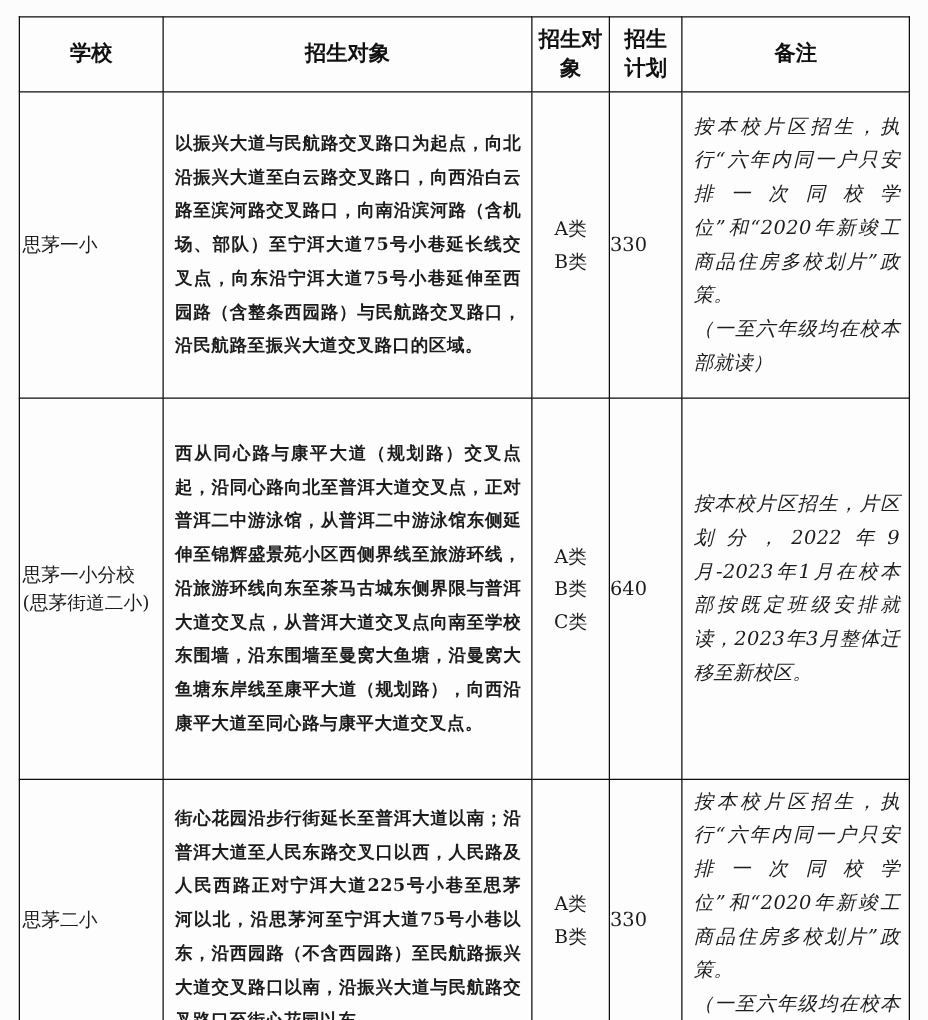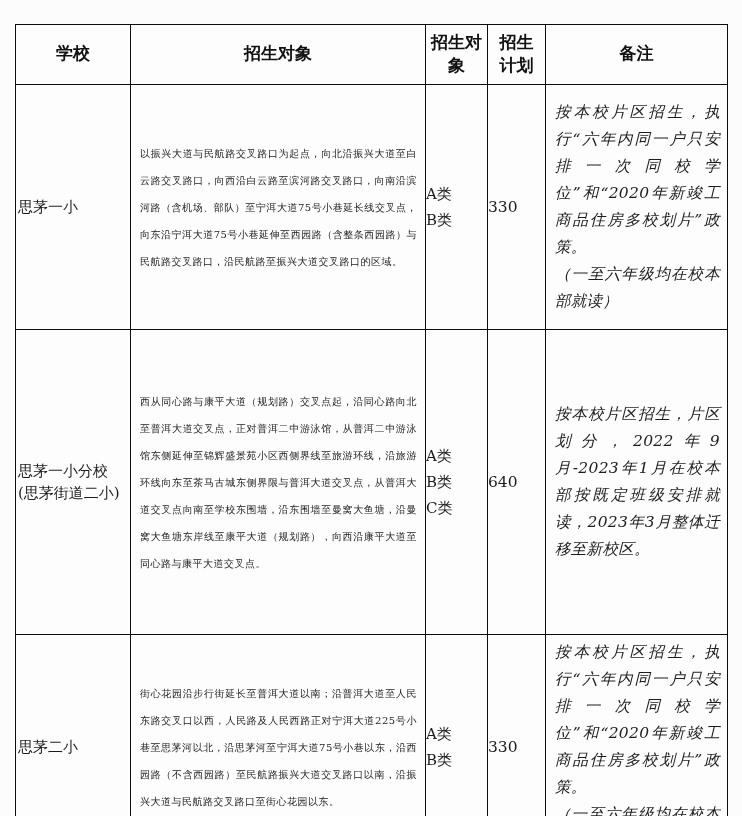"学校" .page { padding: 24px 15px 15px 15px -> 13px 15px 15px 15px }
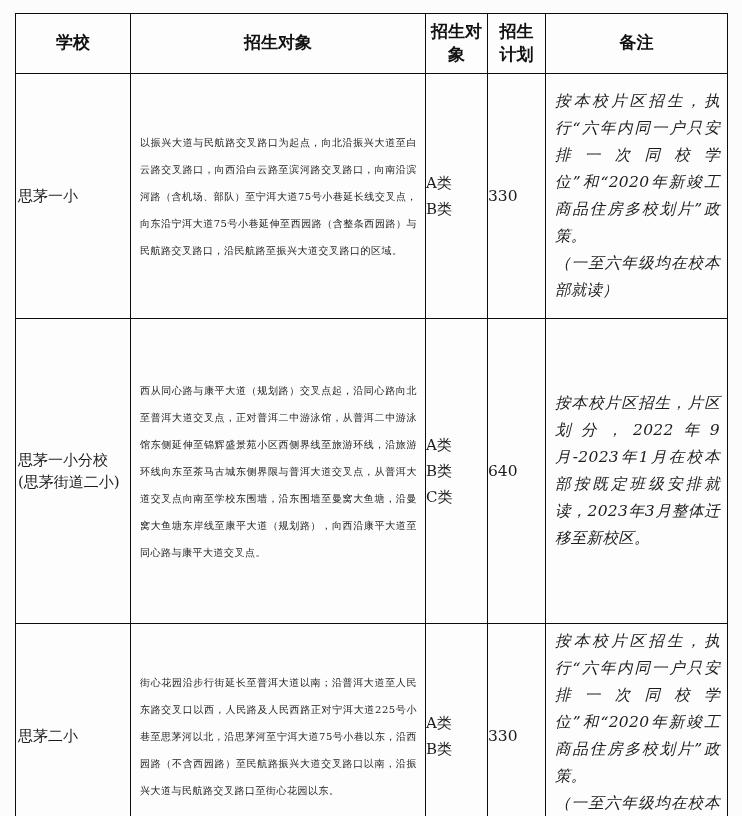"以振兴大道与民航路交叉路口为起点，向北沿振兴大道至白云路交叉路口，向西沿白云路至" td.cell-district { font-size: 10px -> 14px; font-weight: none -> bold }
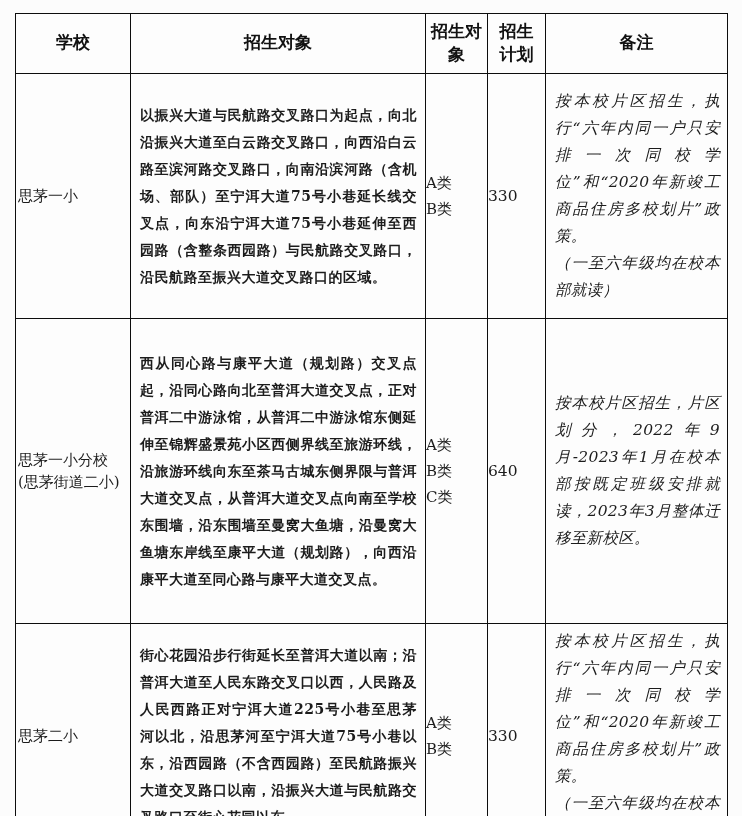"A类" td.cell-target { text-align: left -> center }
